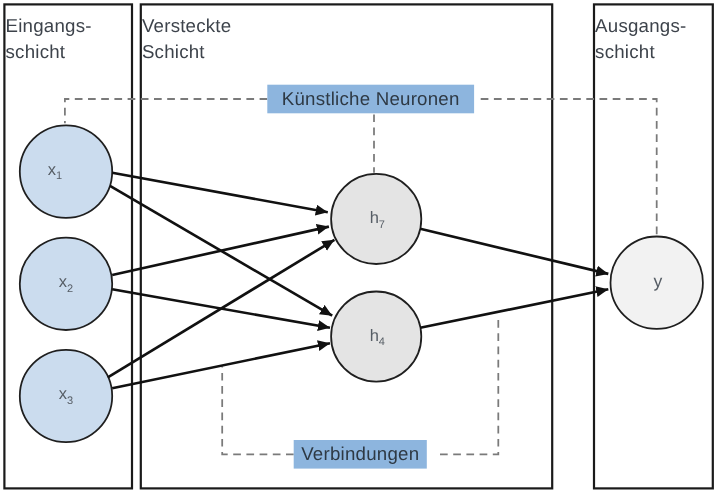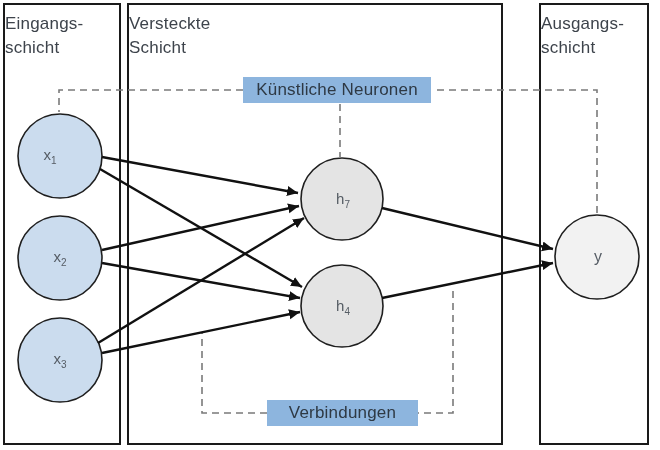"Verbindungen" #callout-connections { width: 151px -> 121px }
